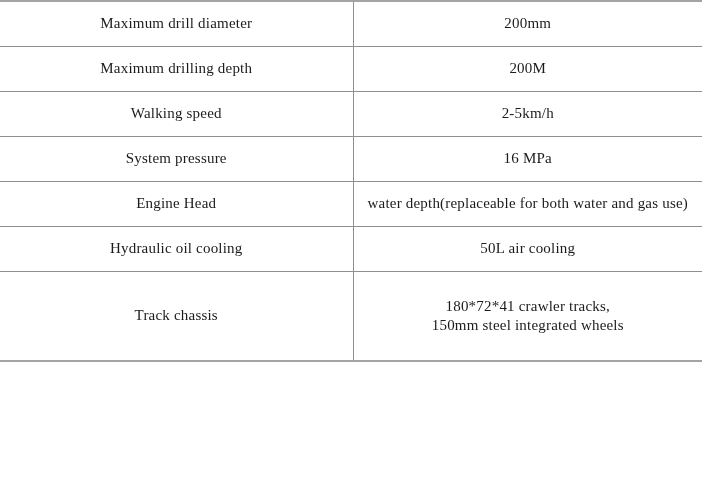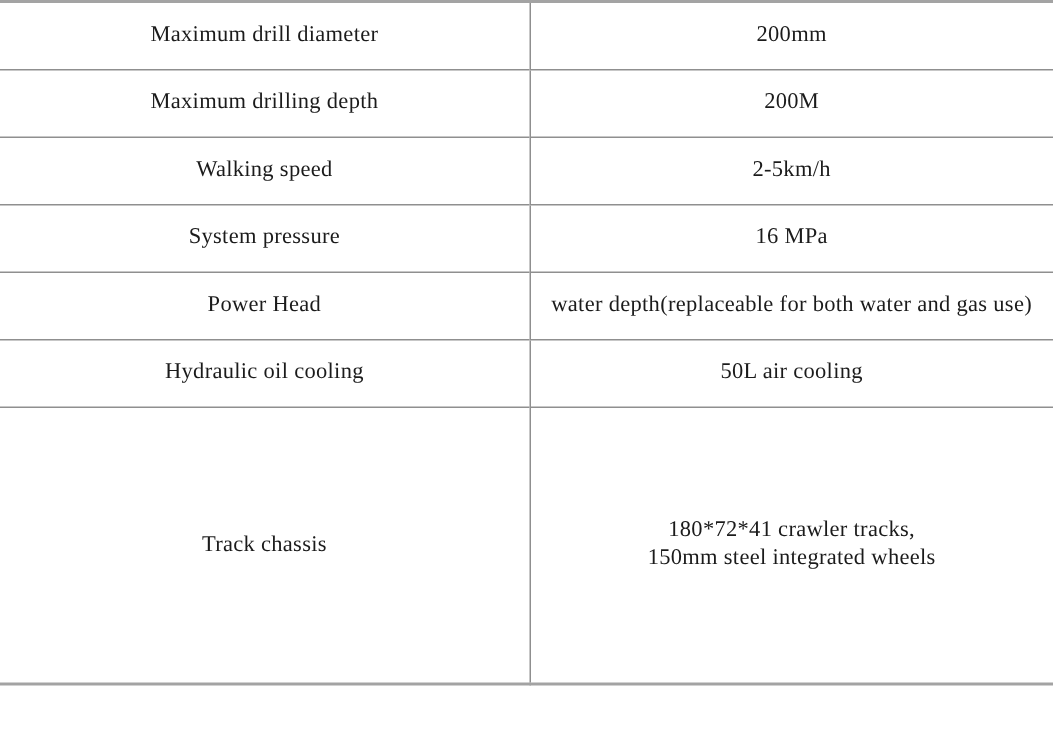"Maximum drill diameter" table.spec-table { height: 457px -> 362px }
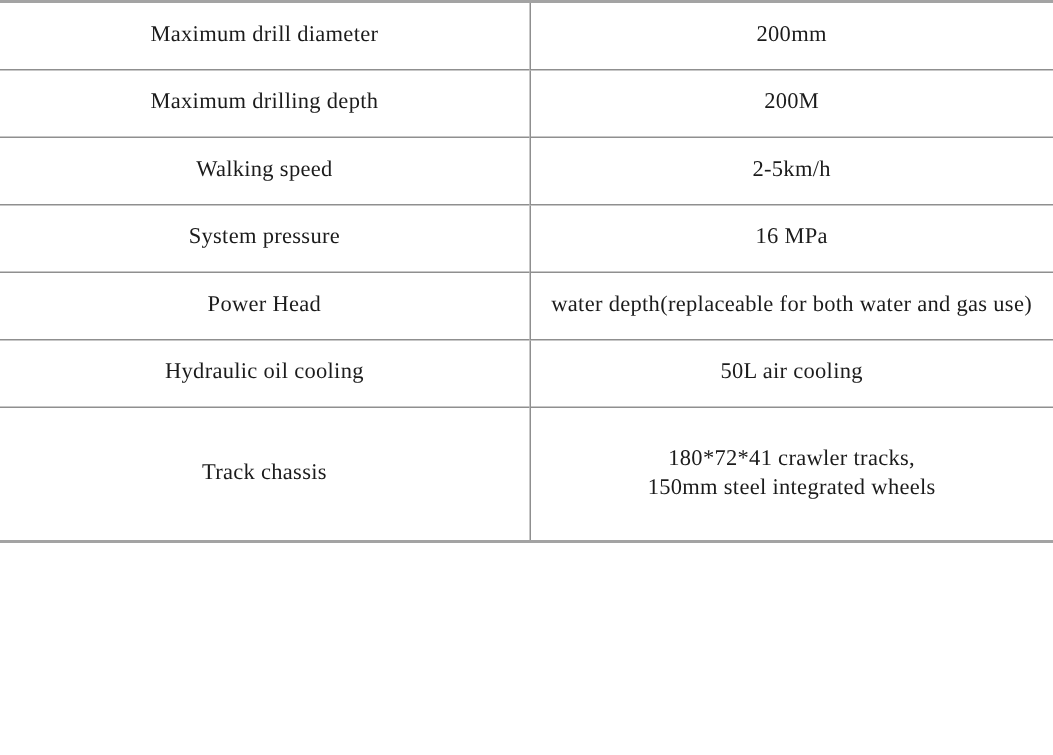"Power Head" td.spec { text: Power -> Engine }
